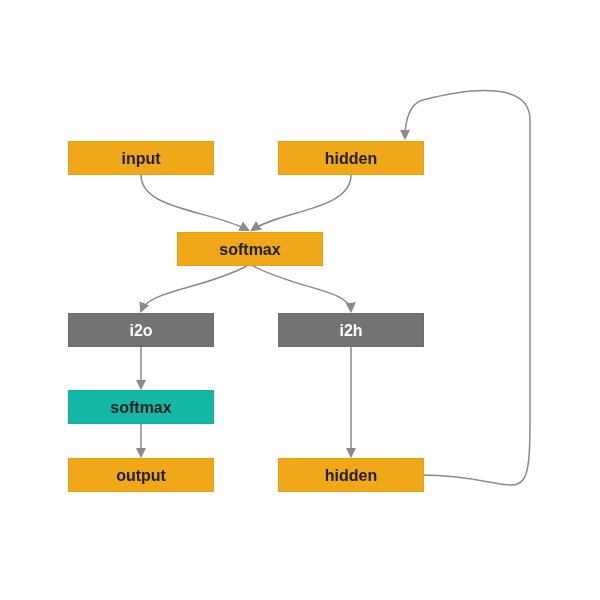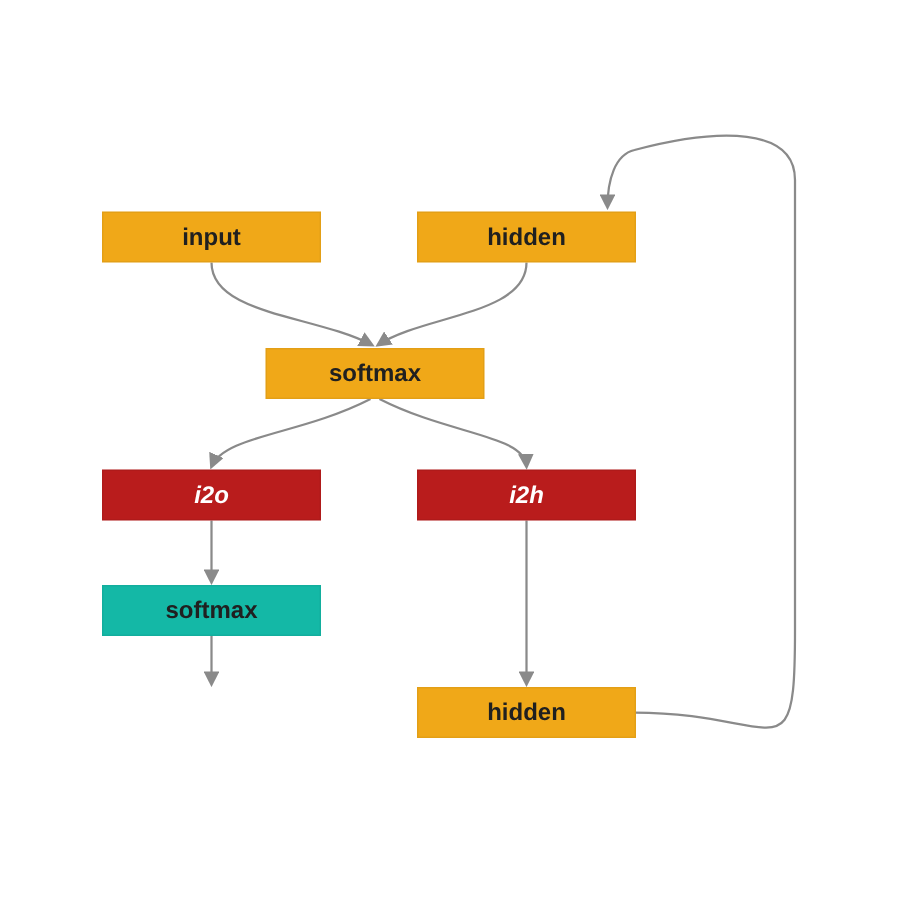"i2o" .blue { background: #b91c1c -> #737373; font-style: italic -> none }
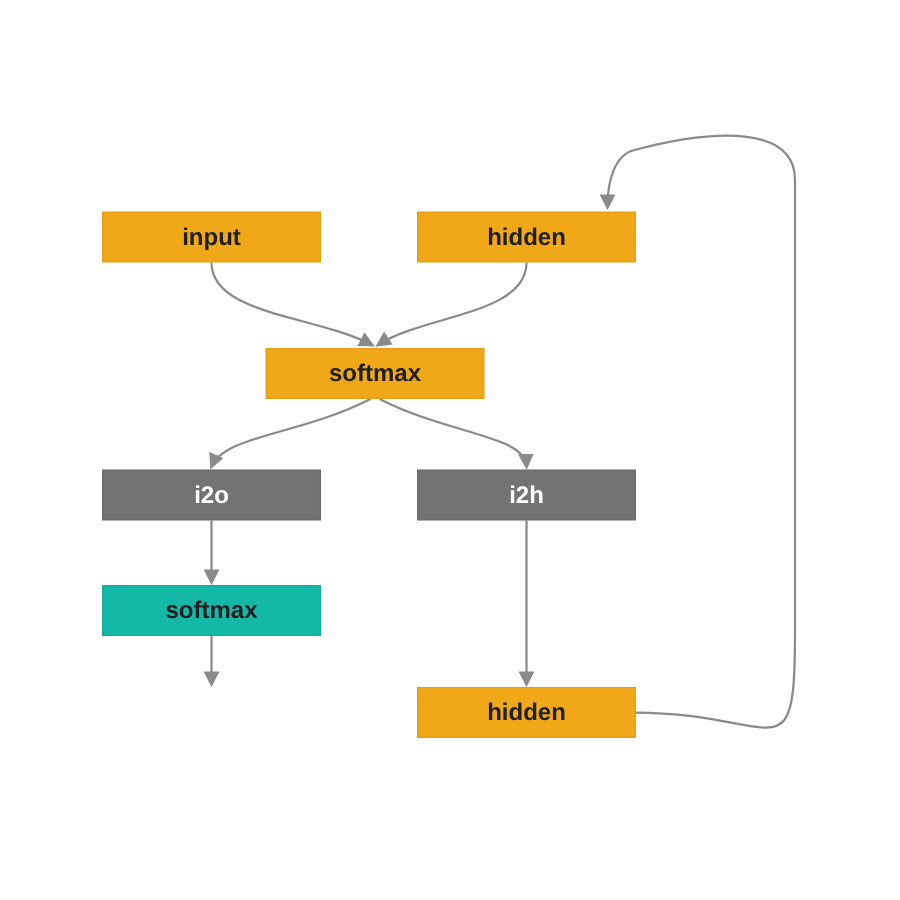"output" div.node { html: none -> <div> <span>output</span> </div> }
